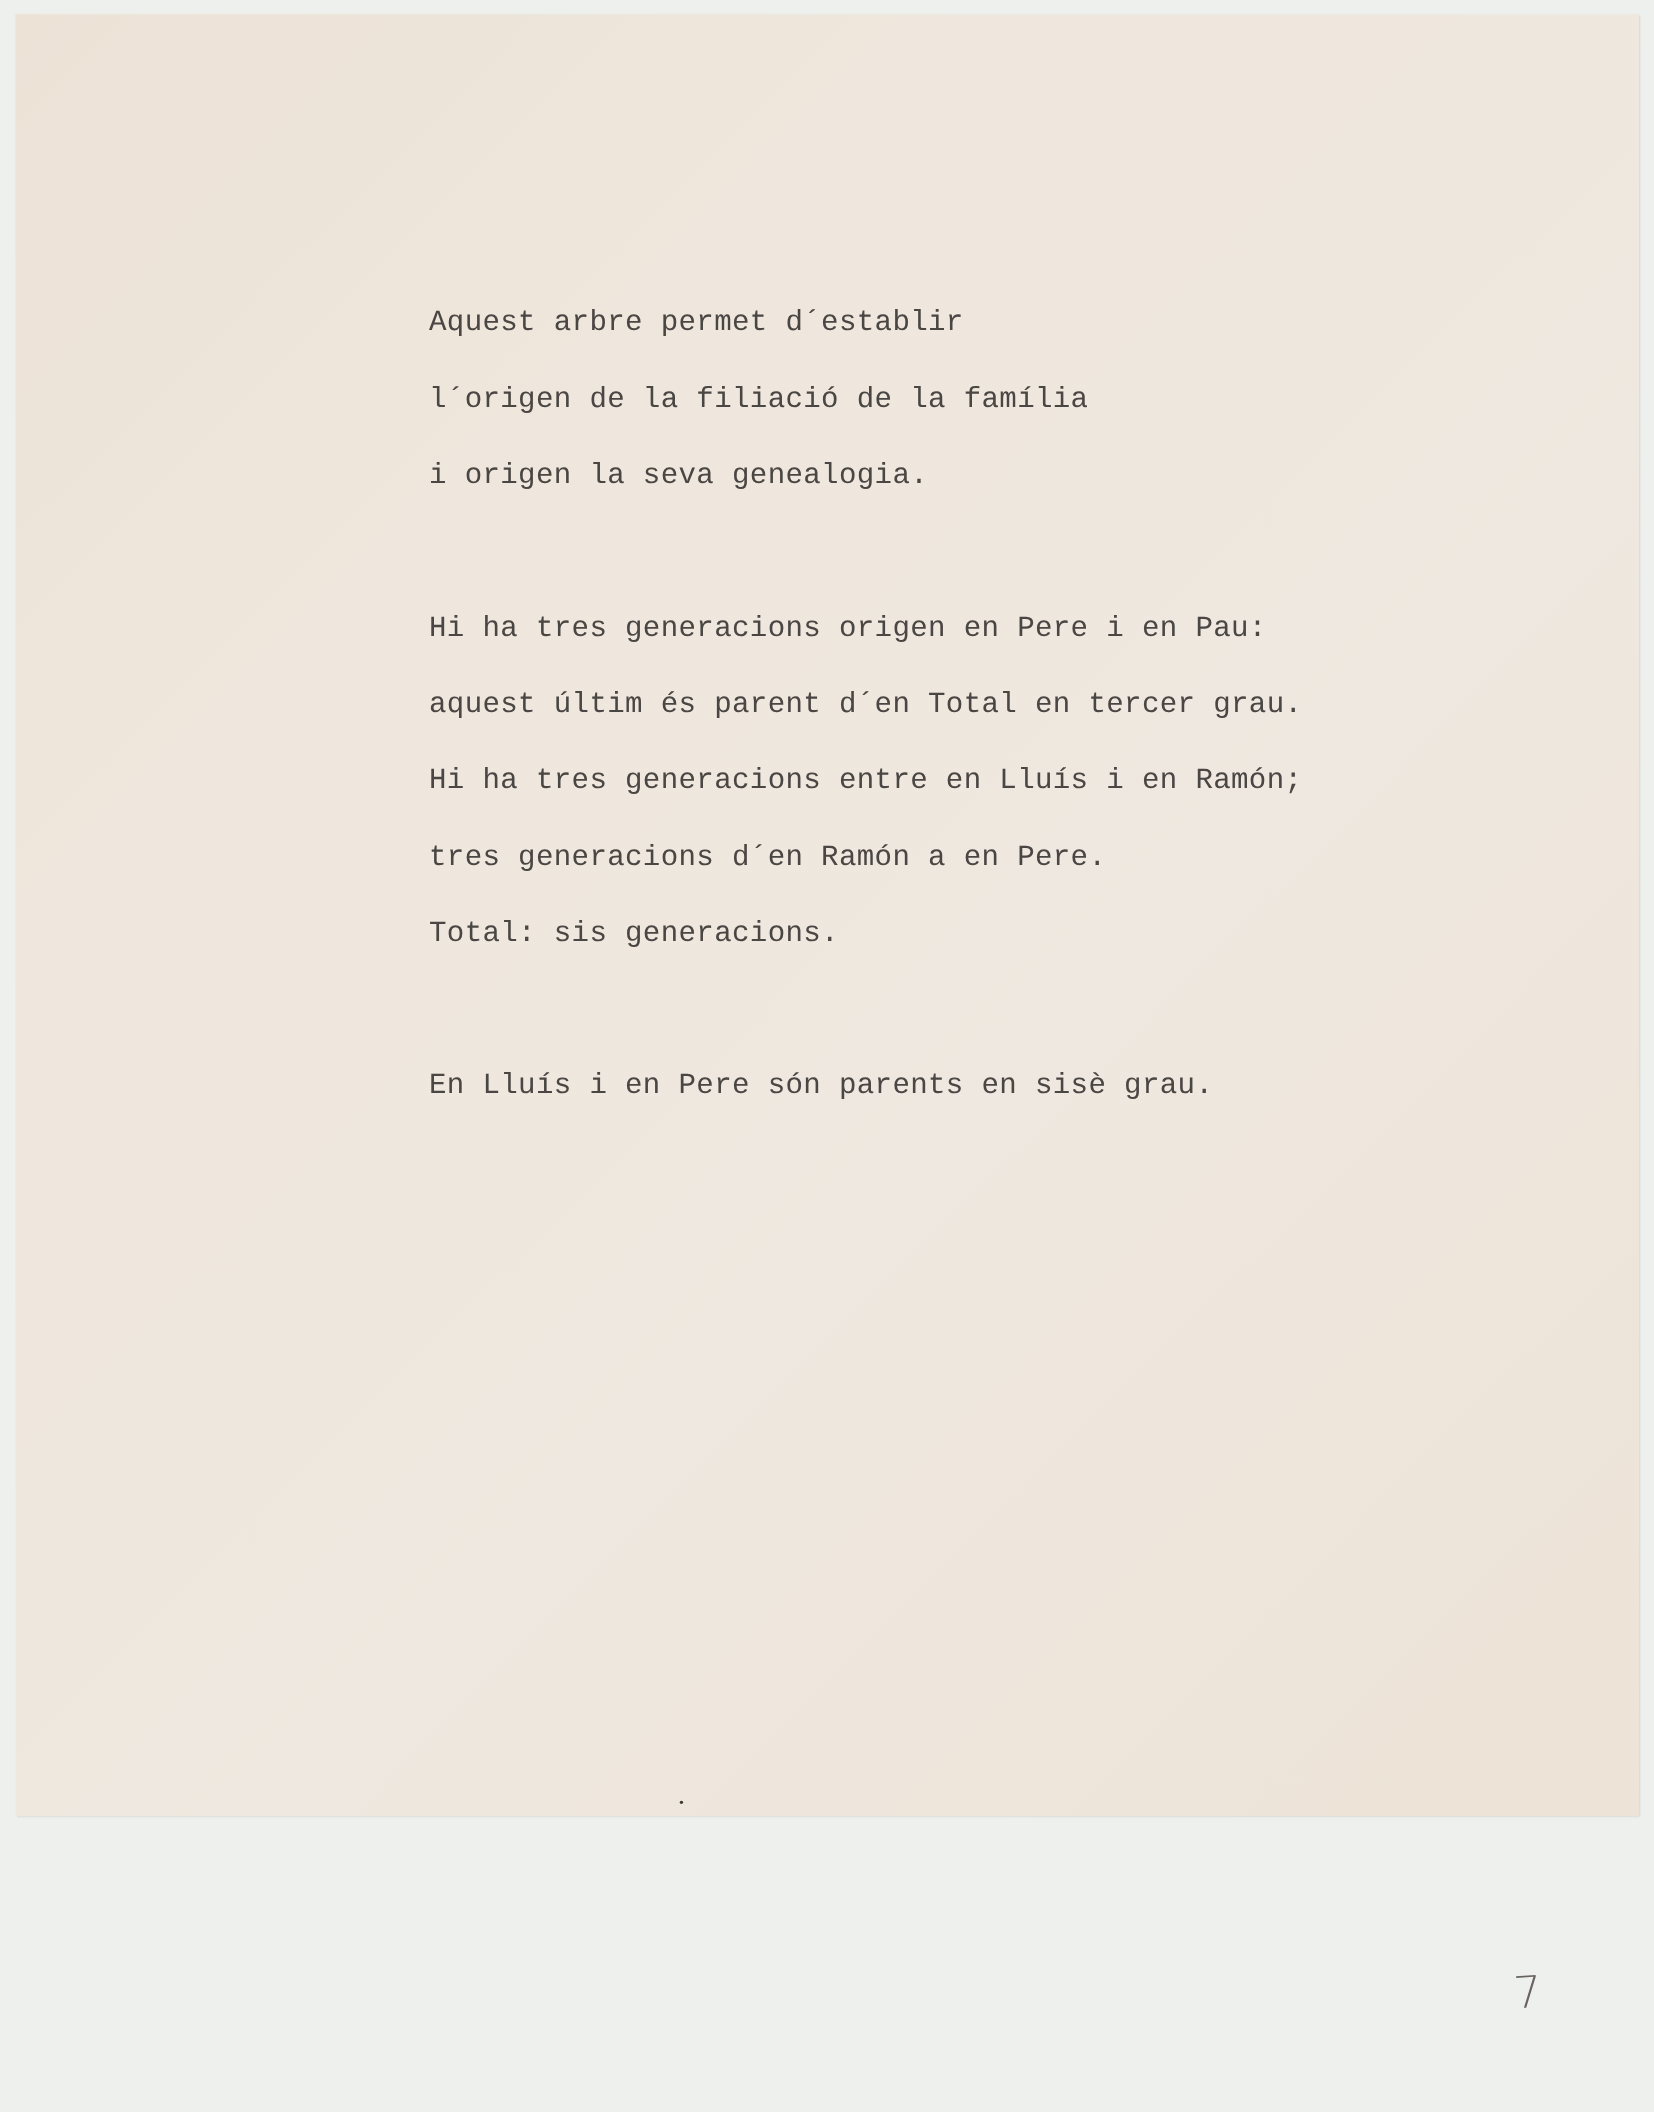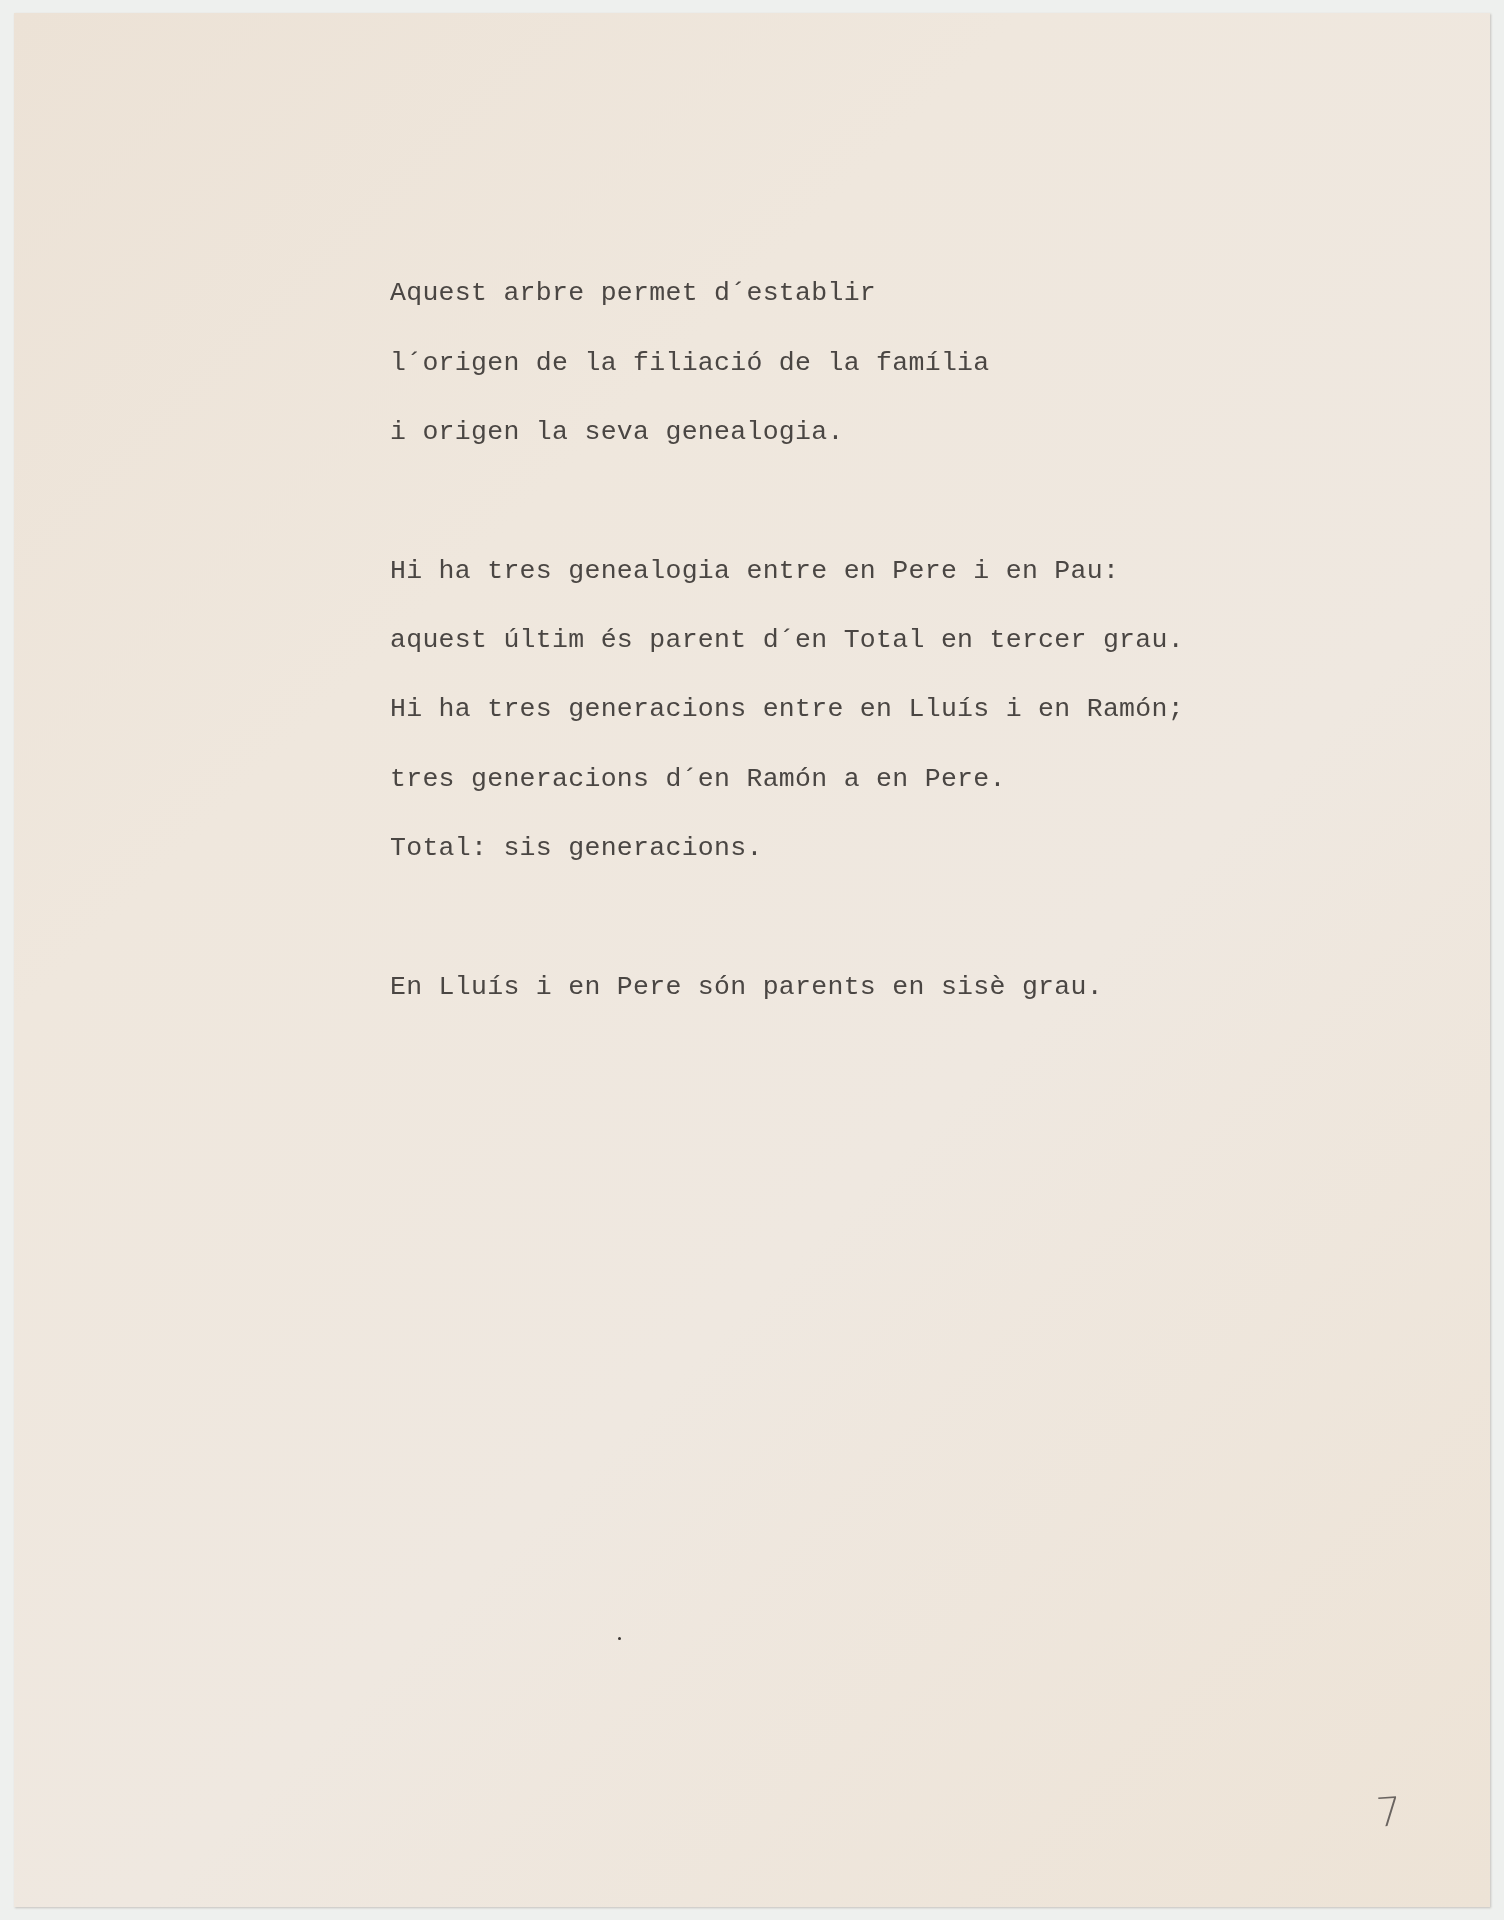"Aquest arbre permet d´establir" .page { height: 1894px -> 1638px }
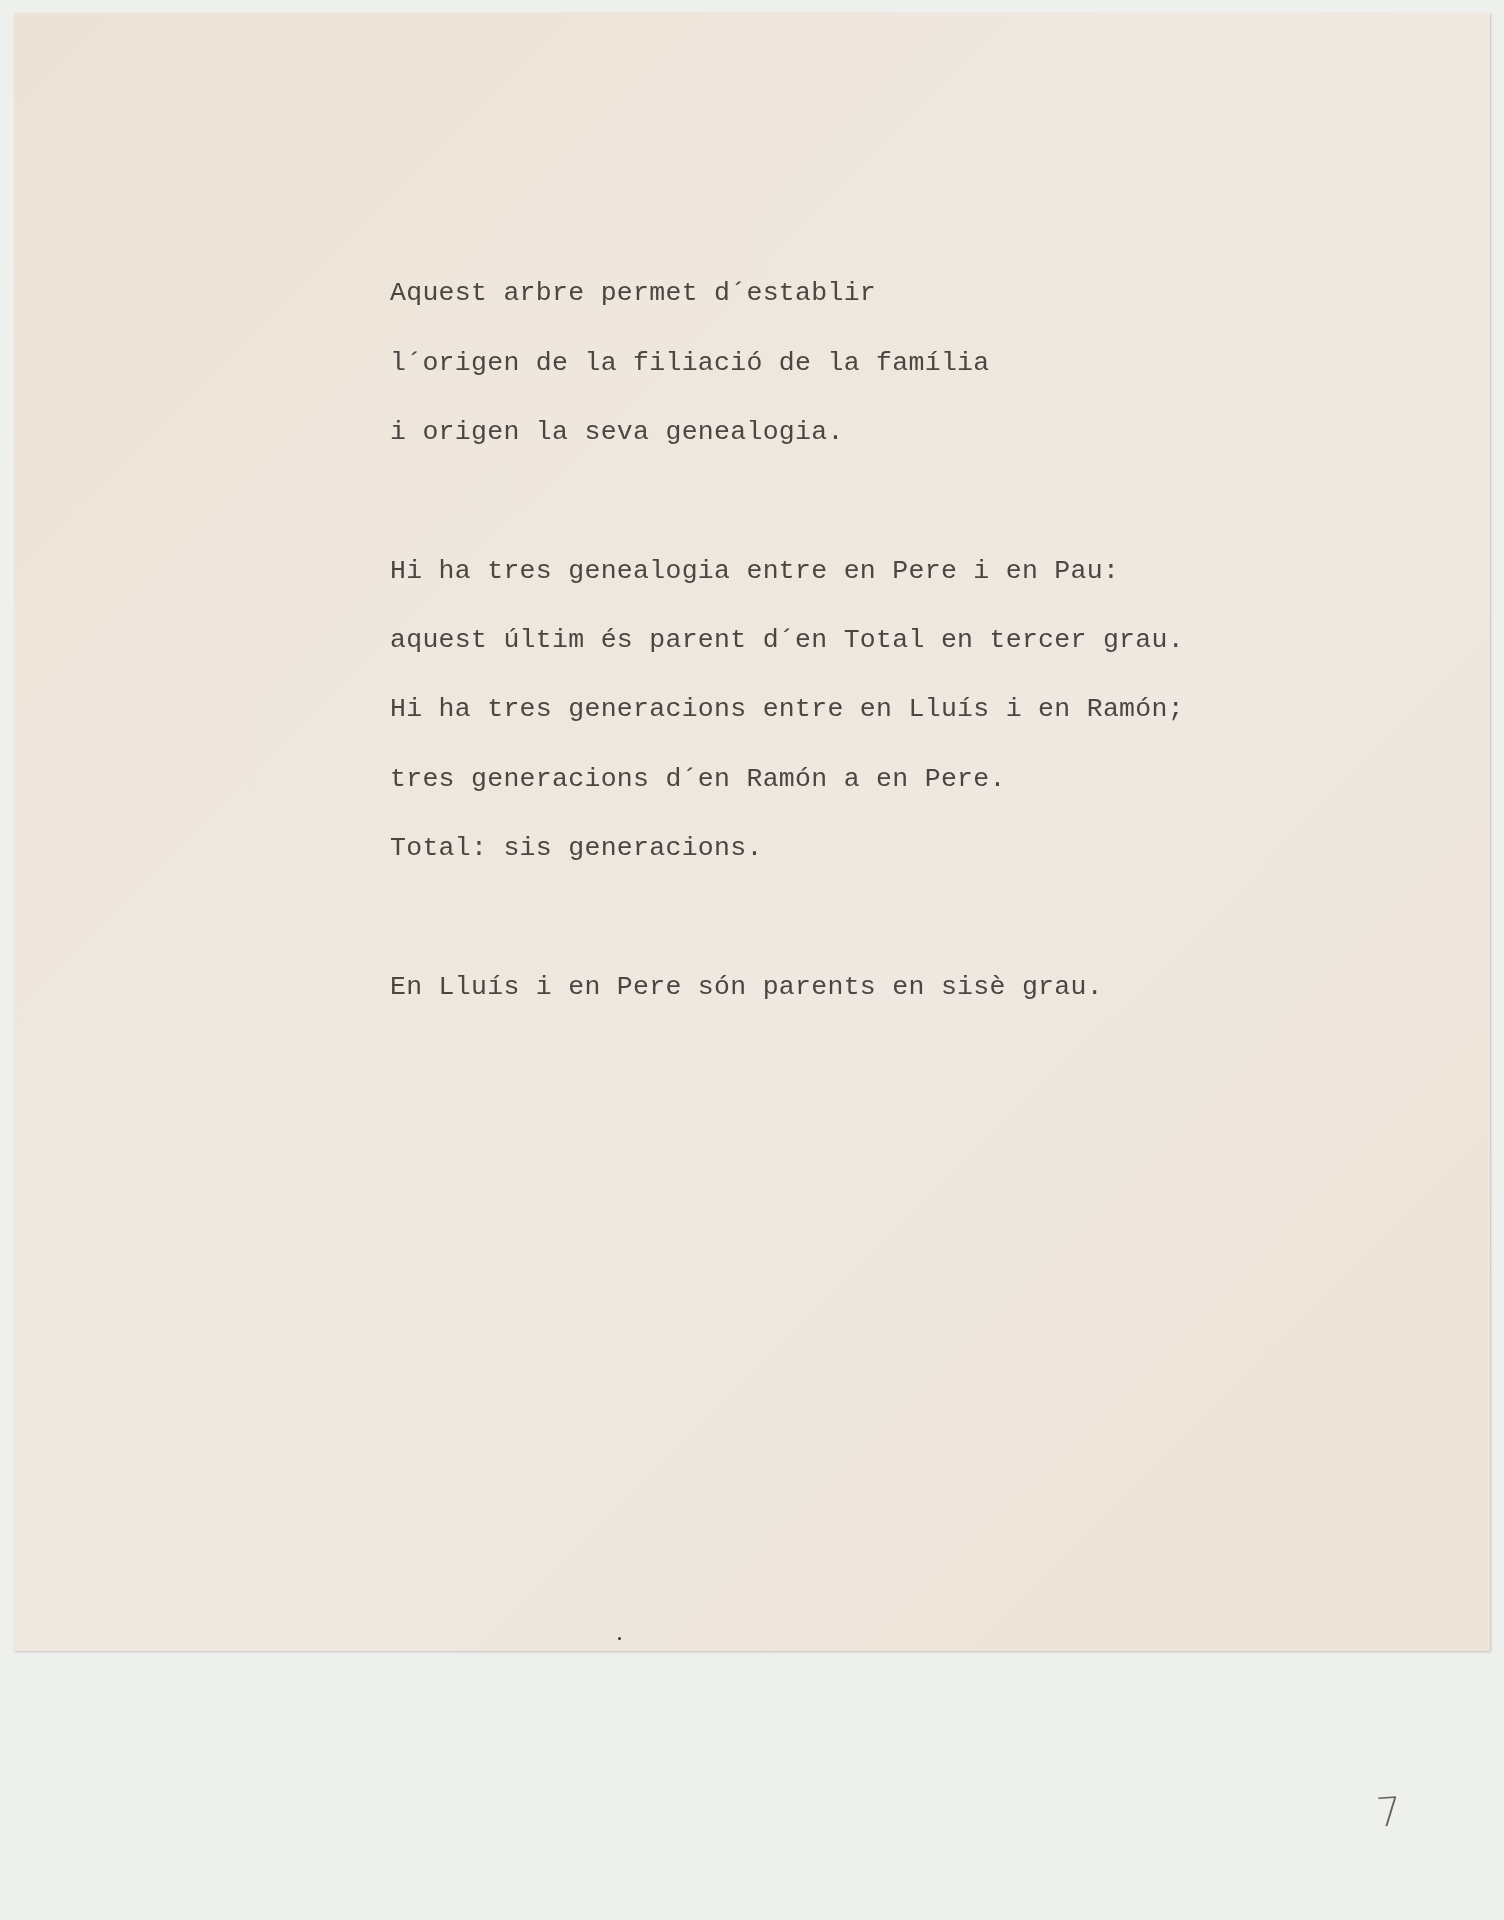"Hi ha tres genealogia entre" span.line { text: genealogia entre -> generacions origen }
